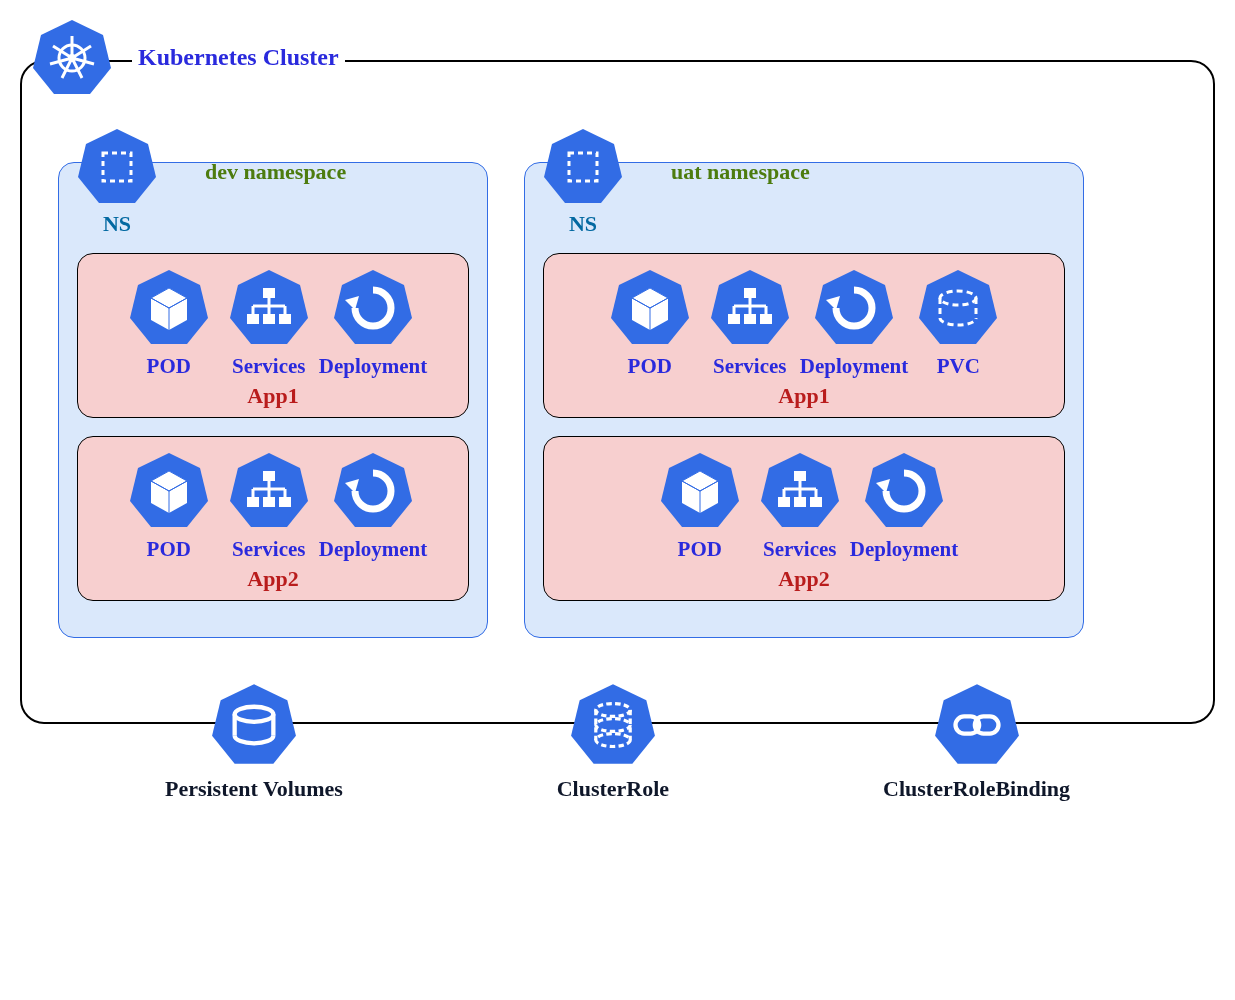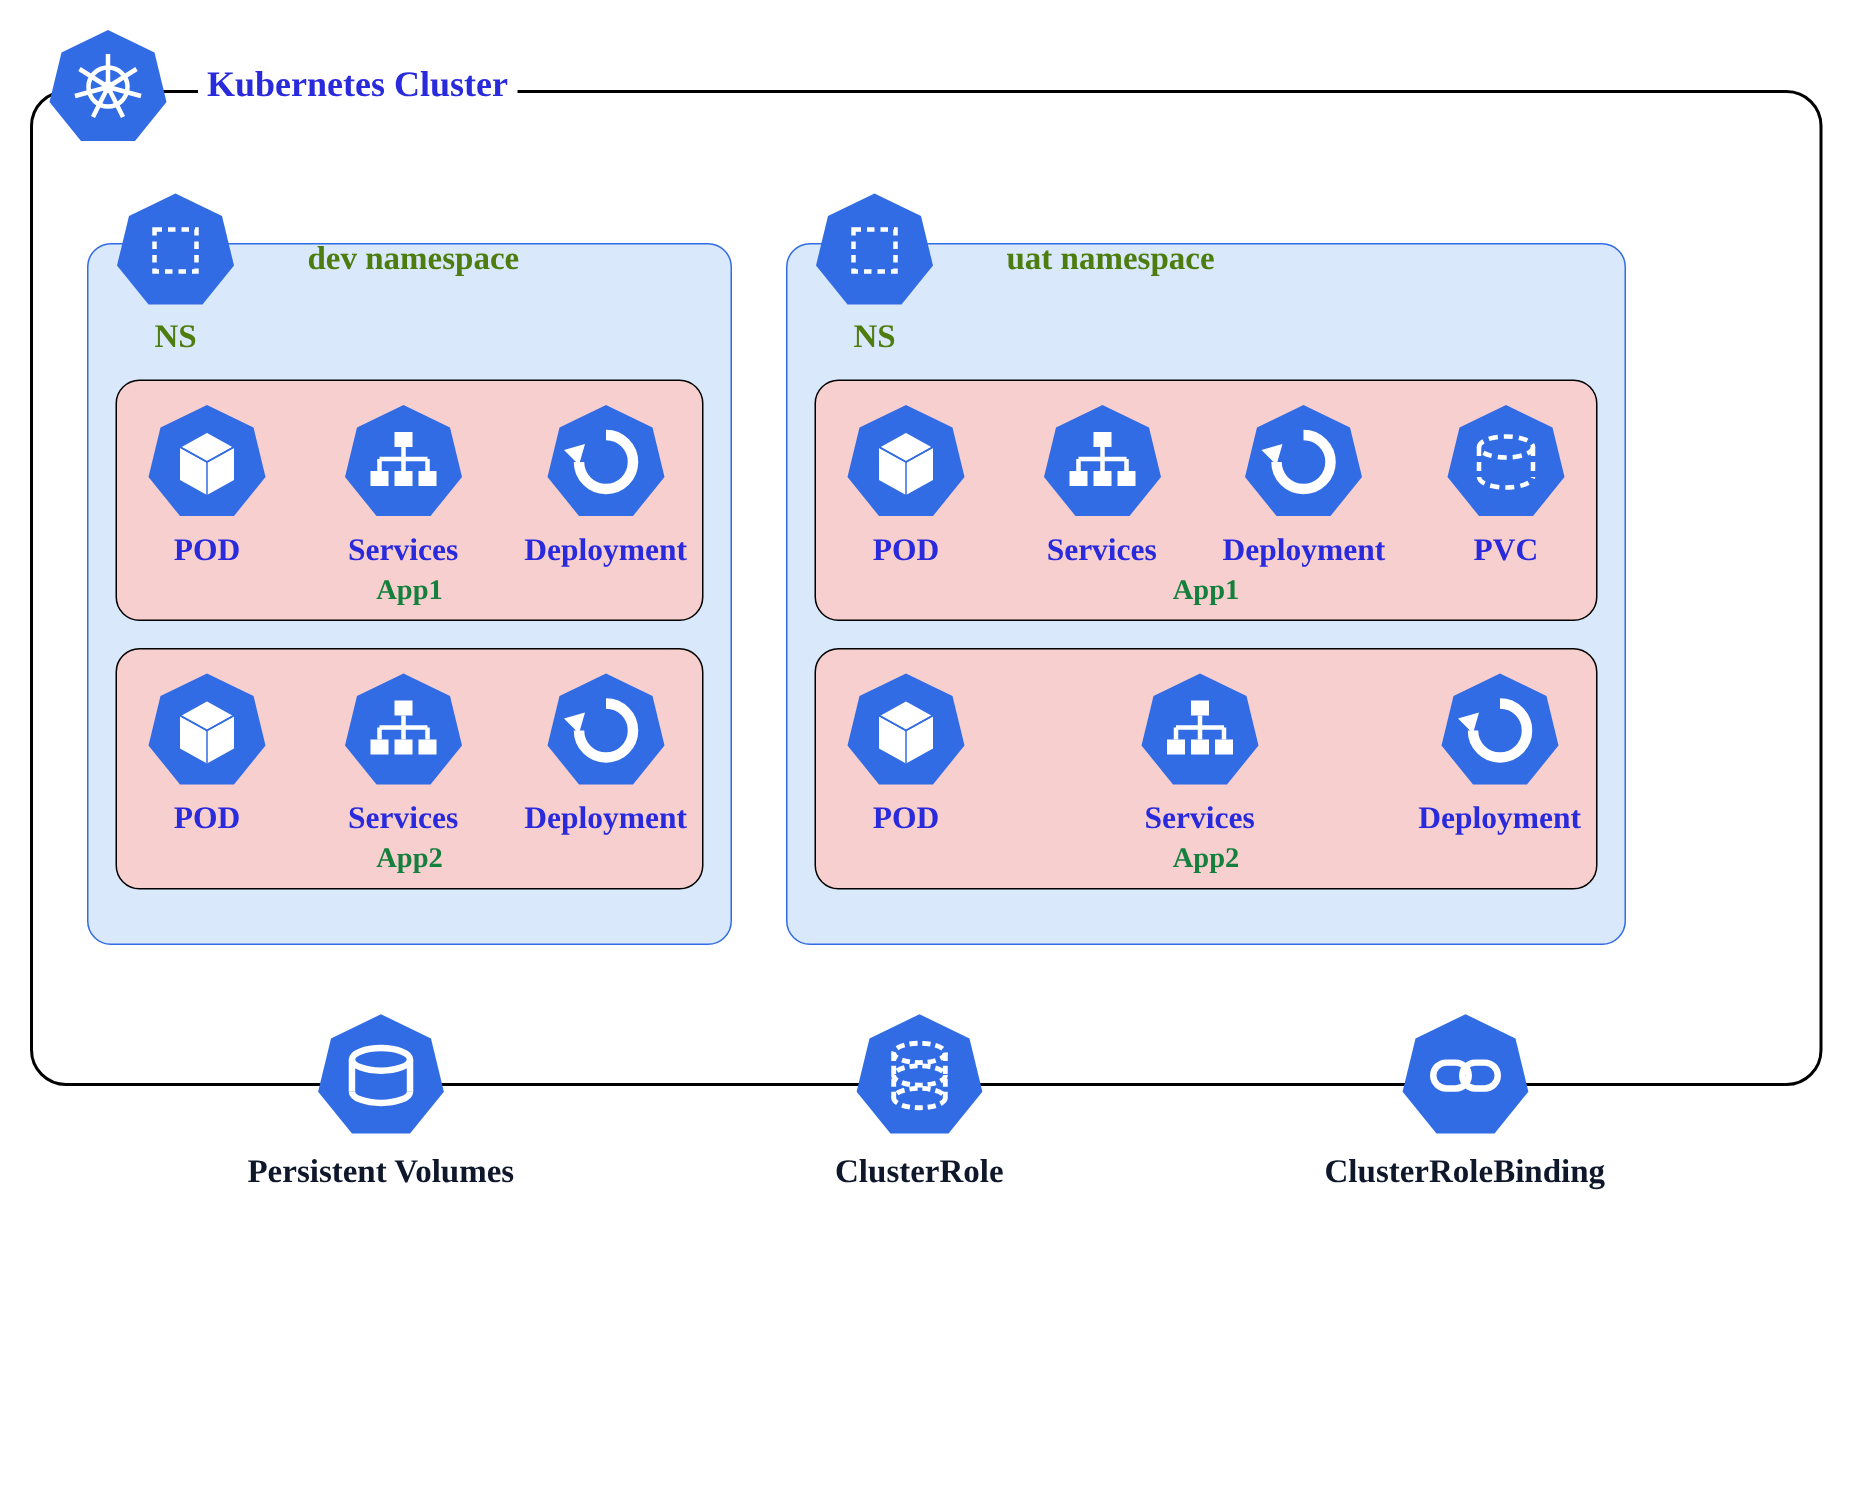"NS" .ns-icon-label { color: #4d7c0f -> #0369a1 }
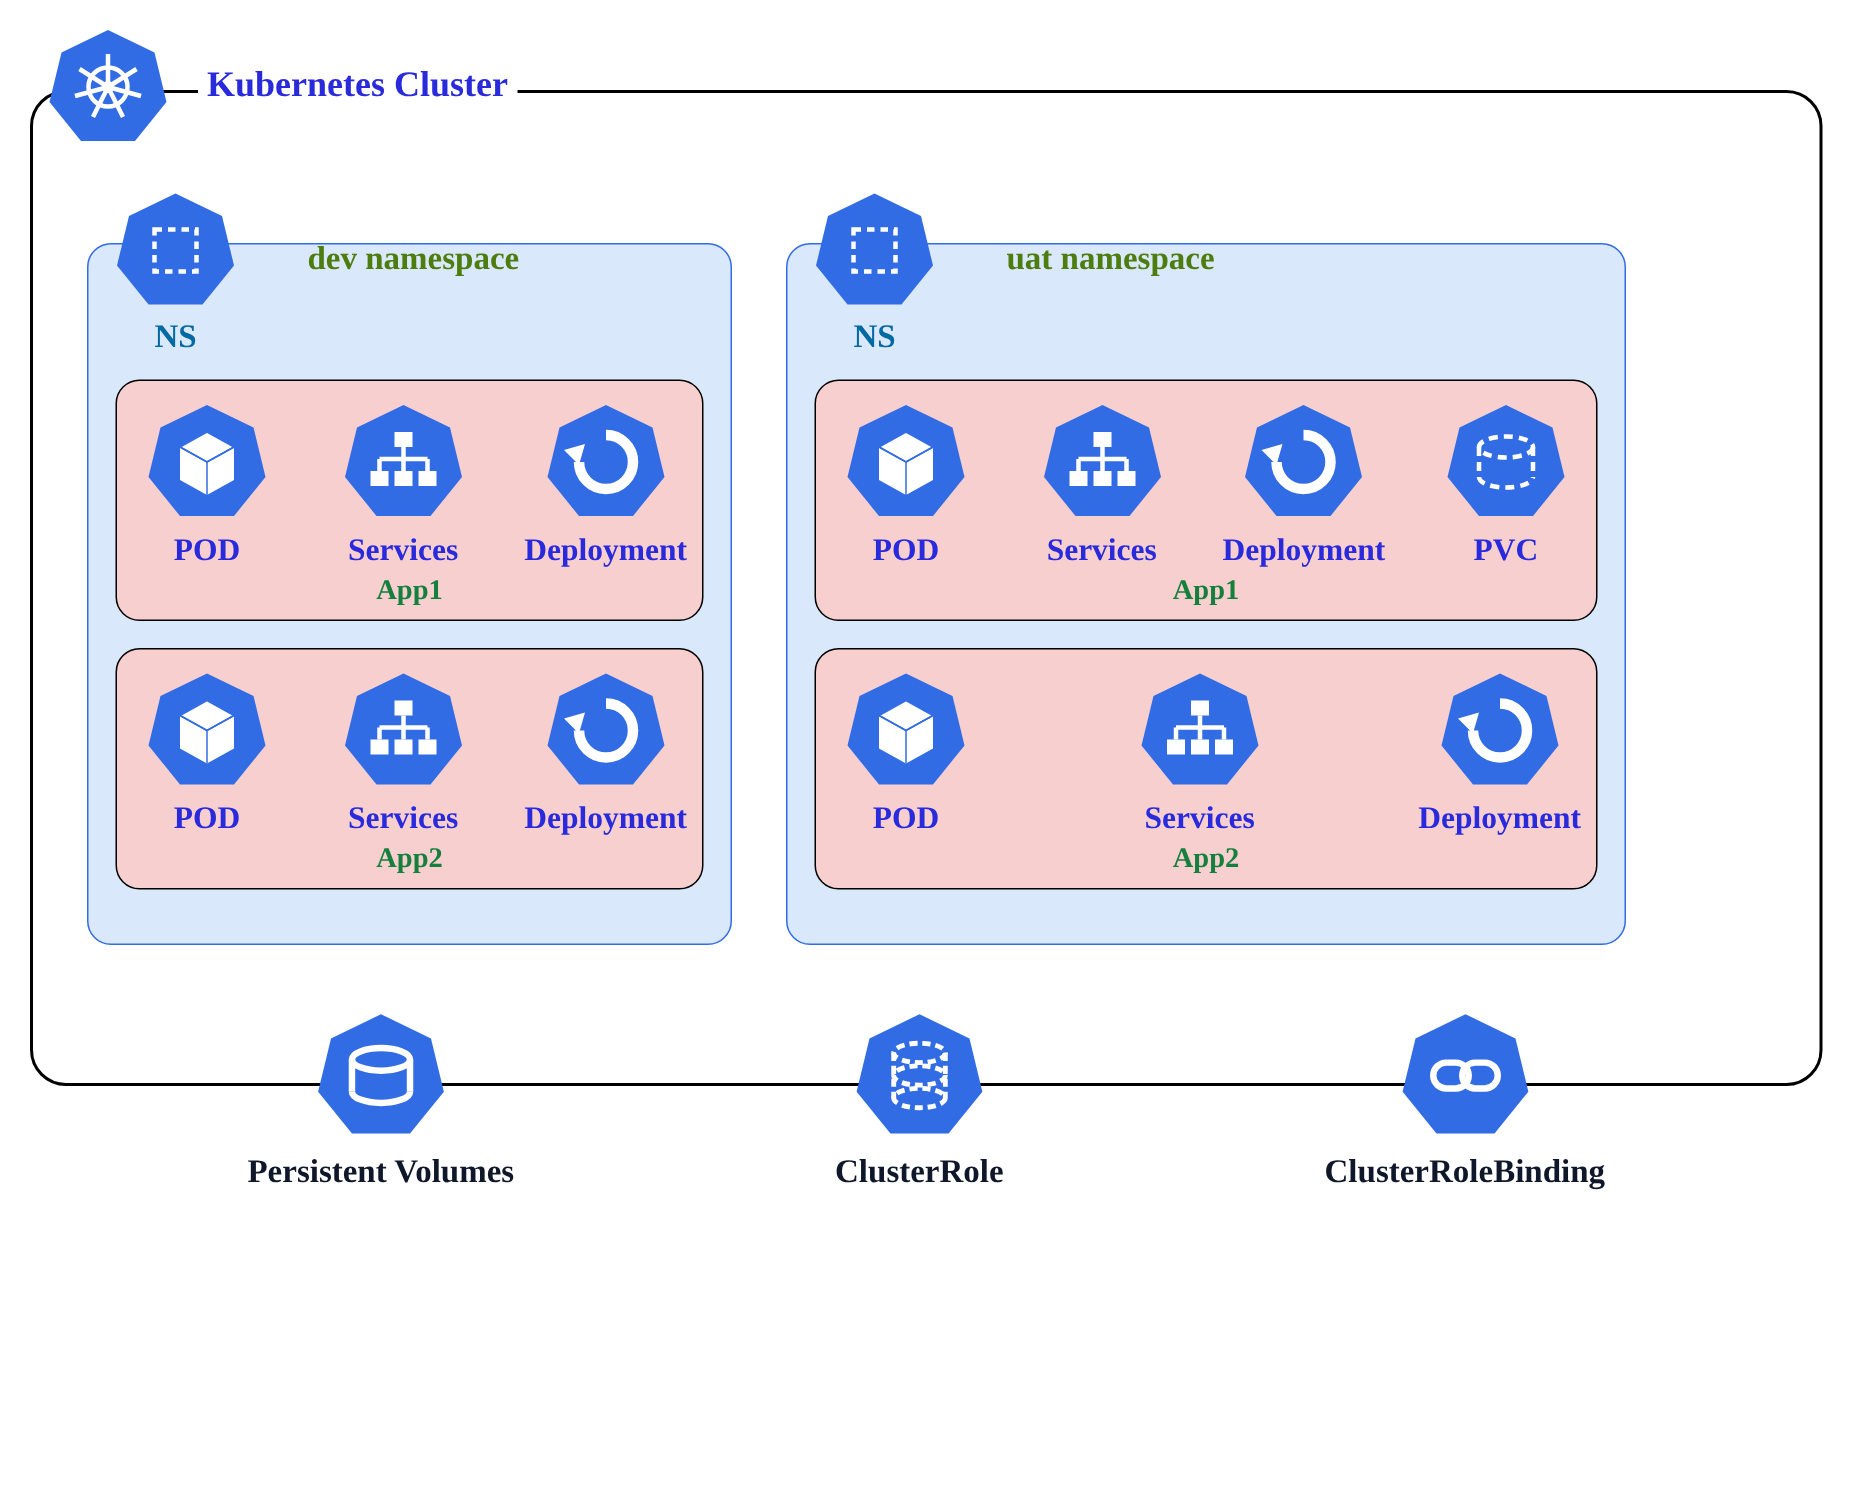"POD" .app-row { justify-content: space-between -> center }
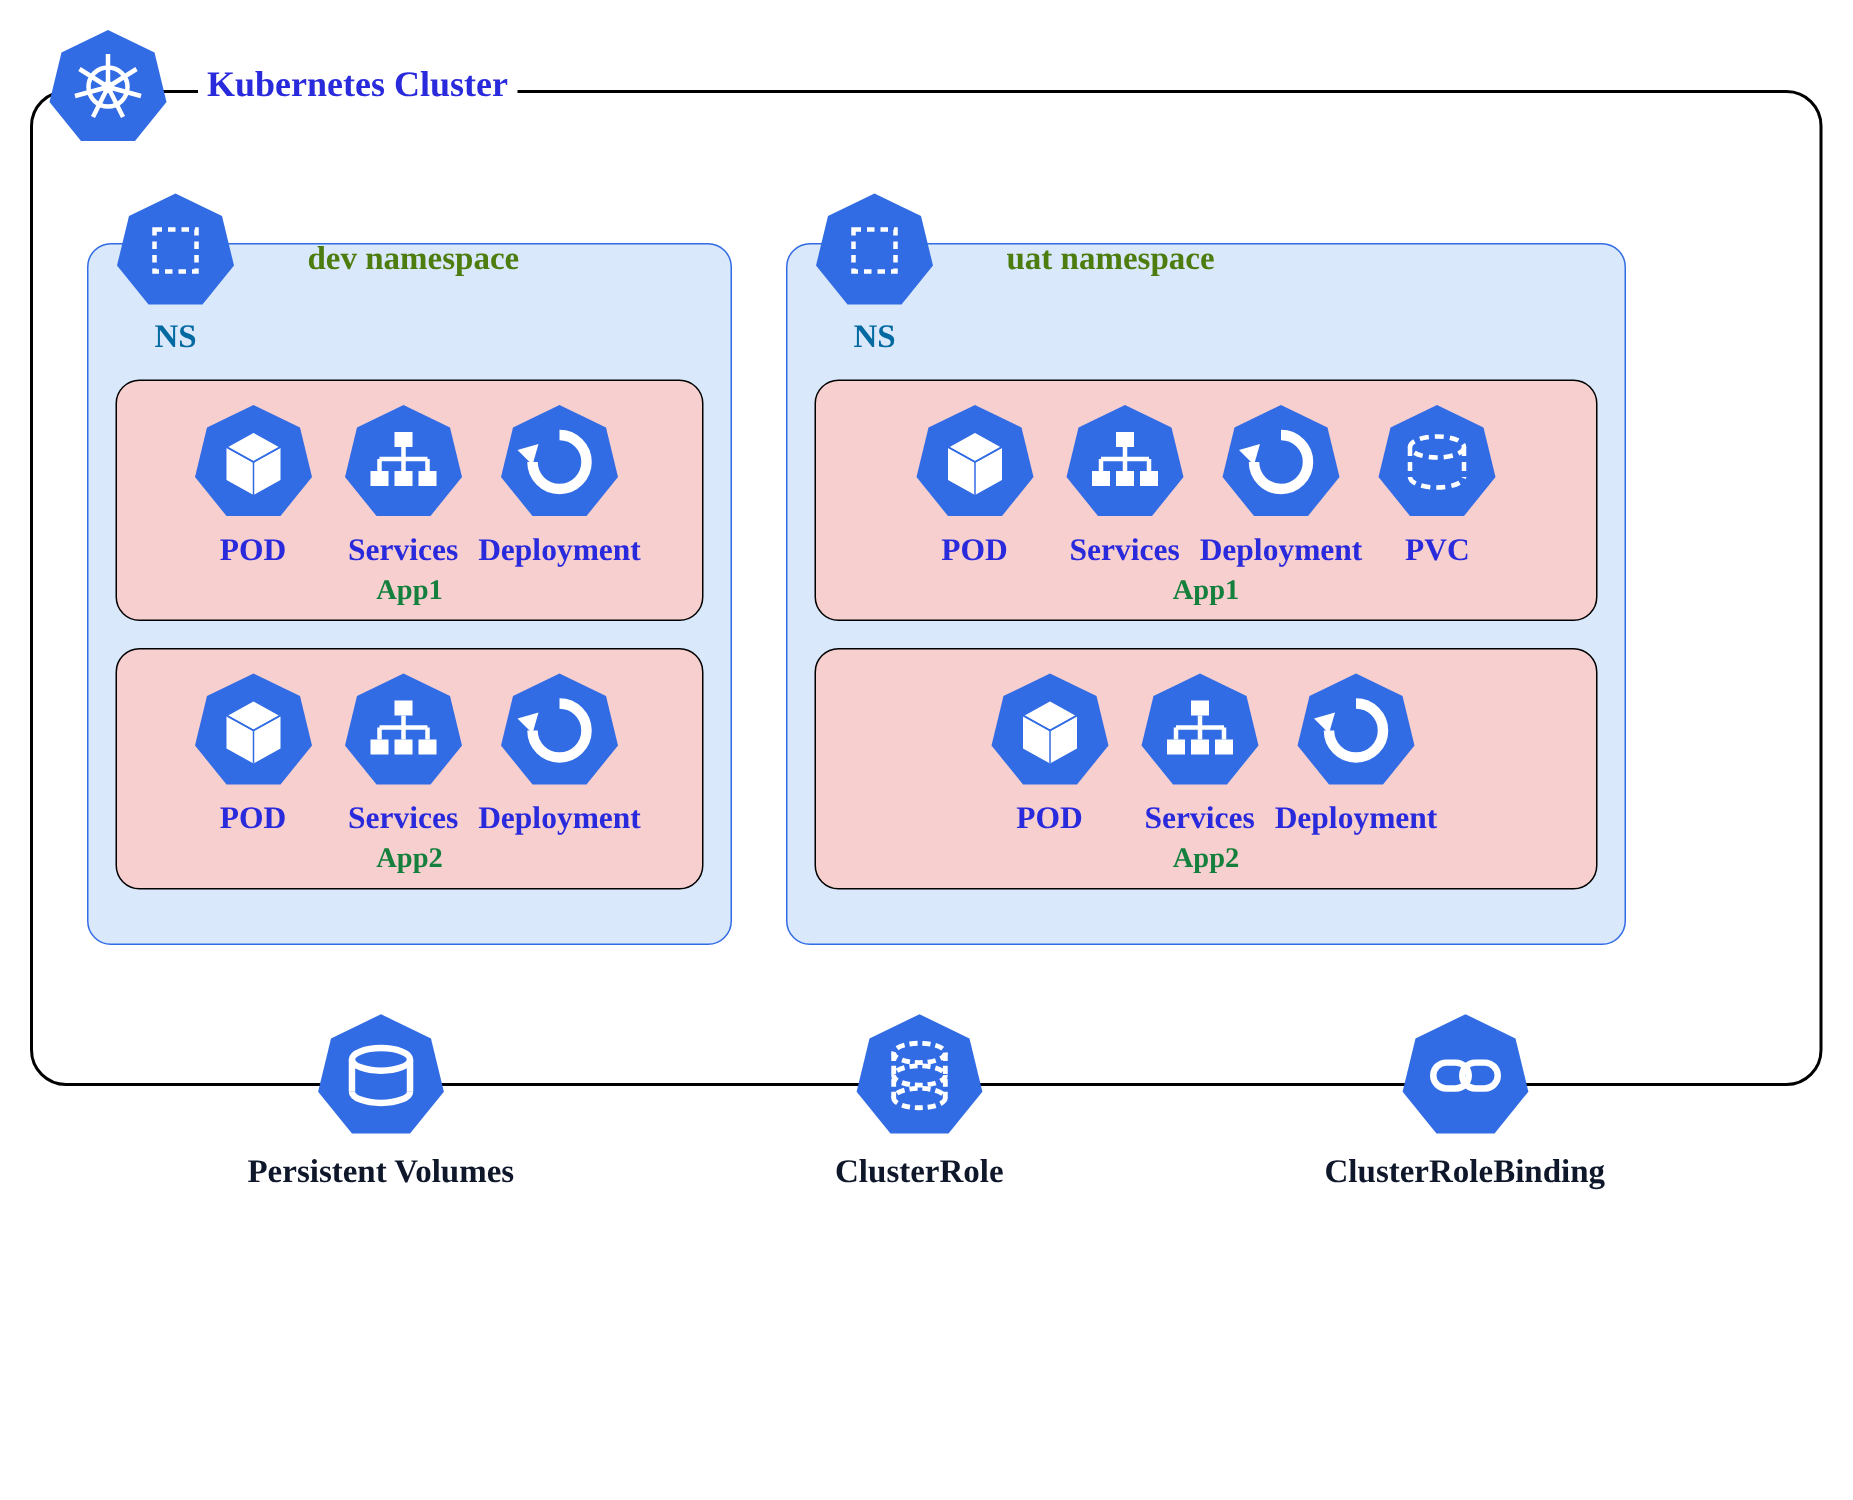"App1" .app-label { color: #15803d -> #b91c1c; font-size: 19px -> 22px }
